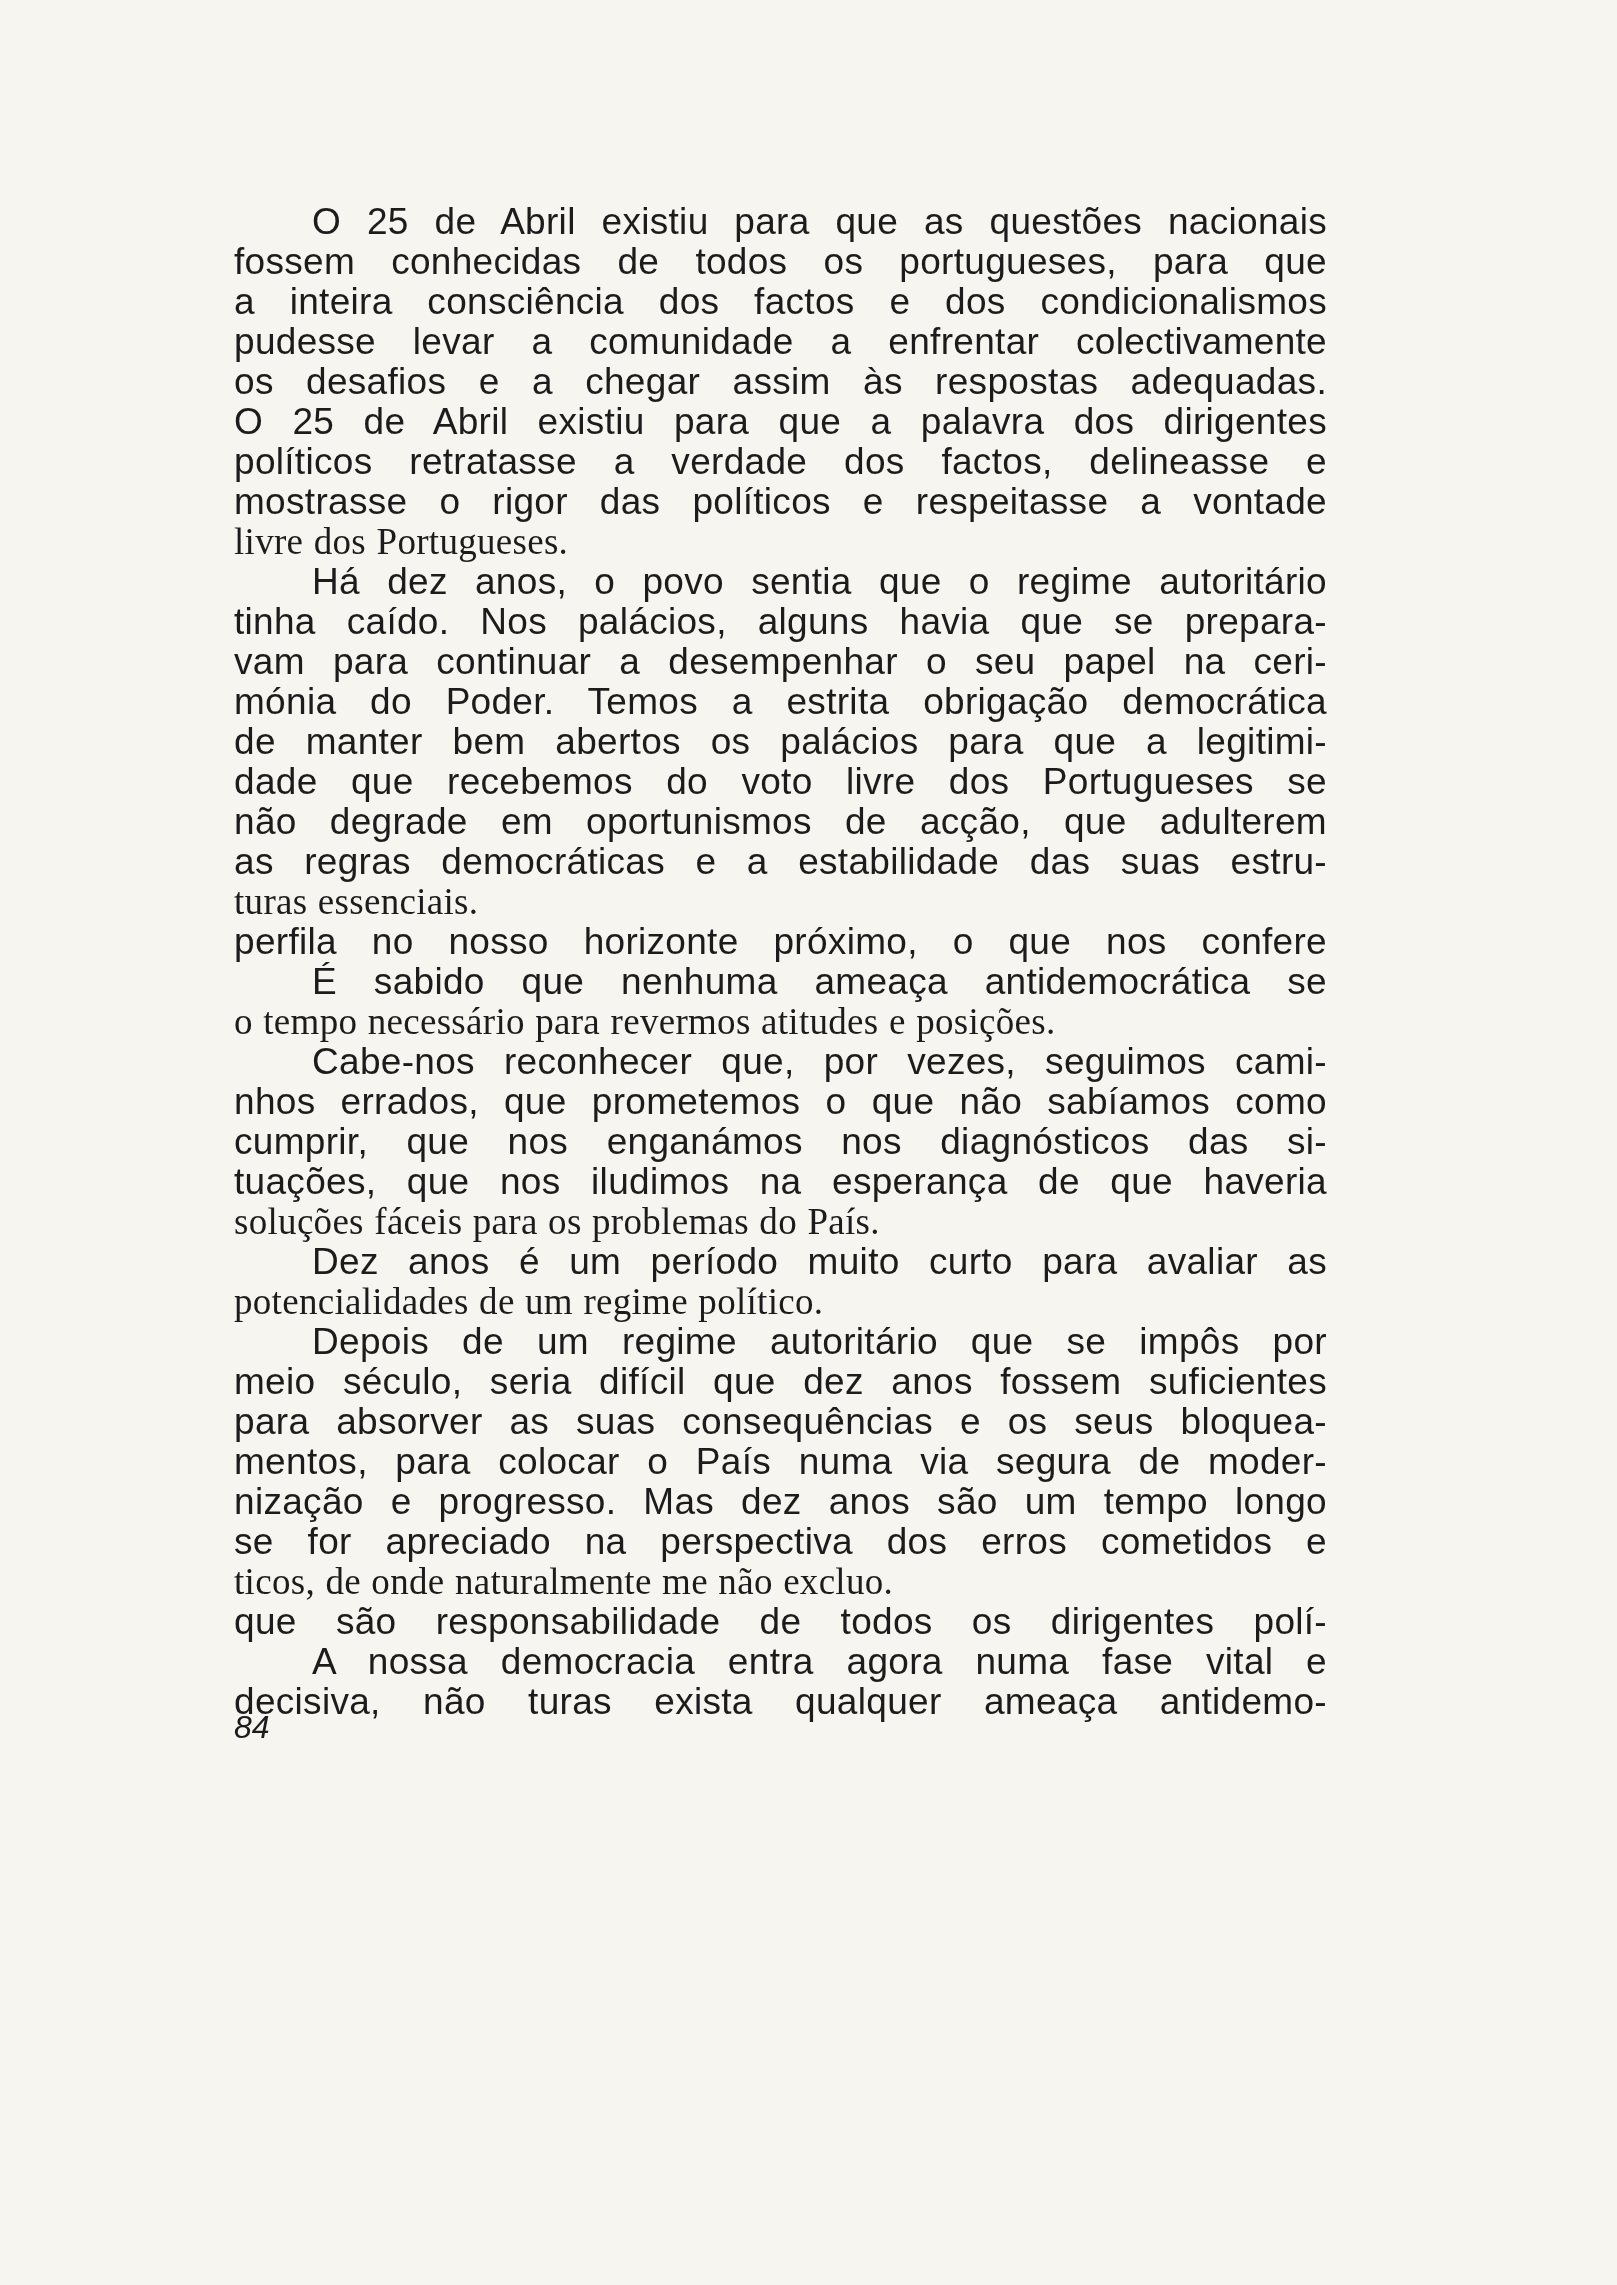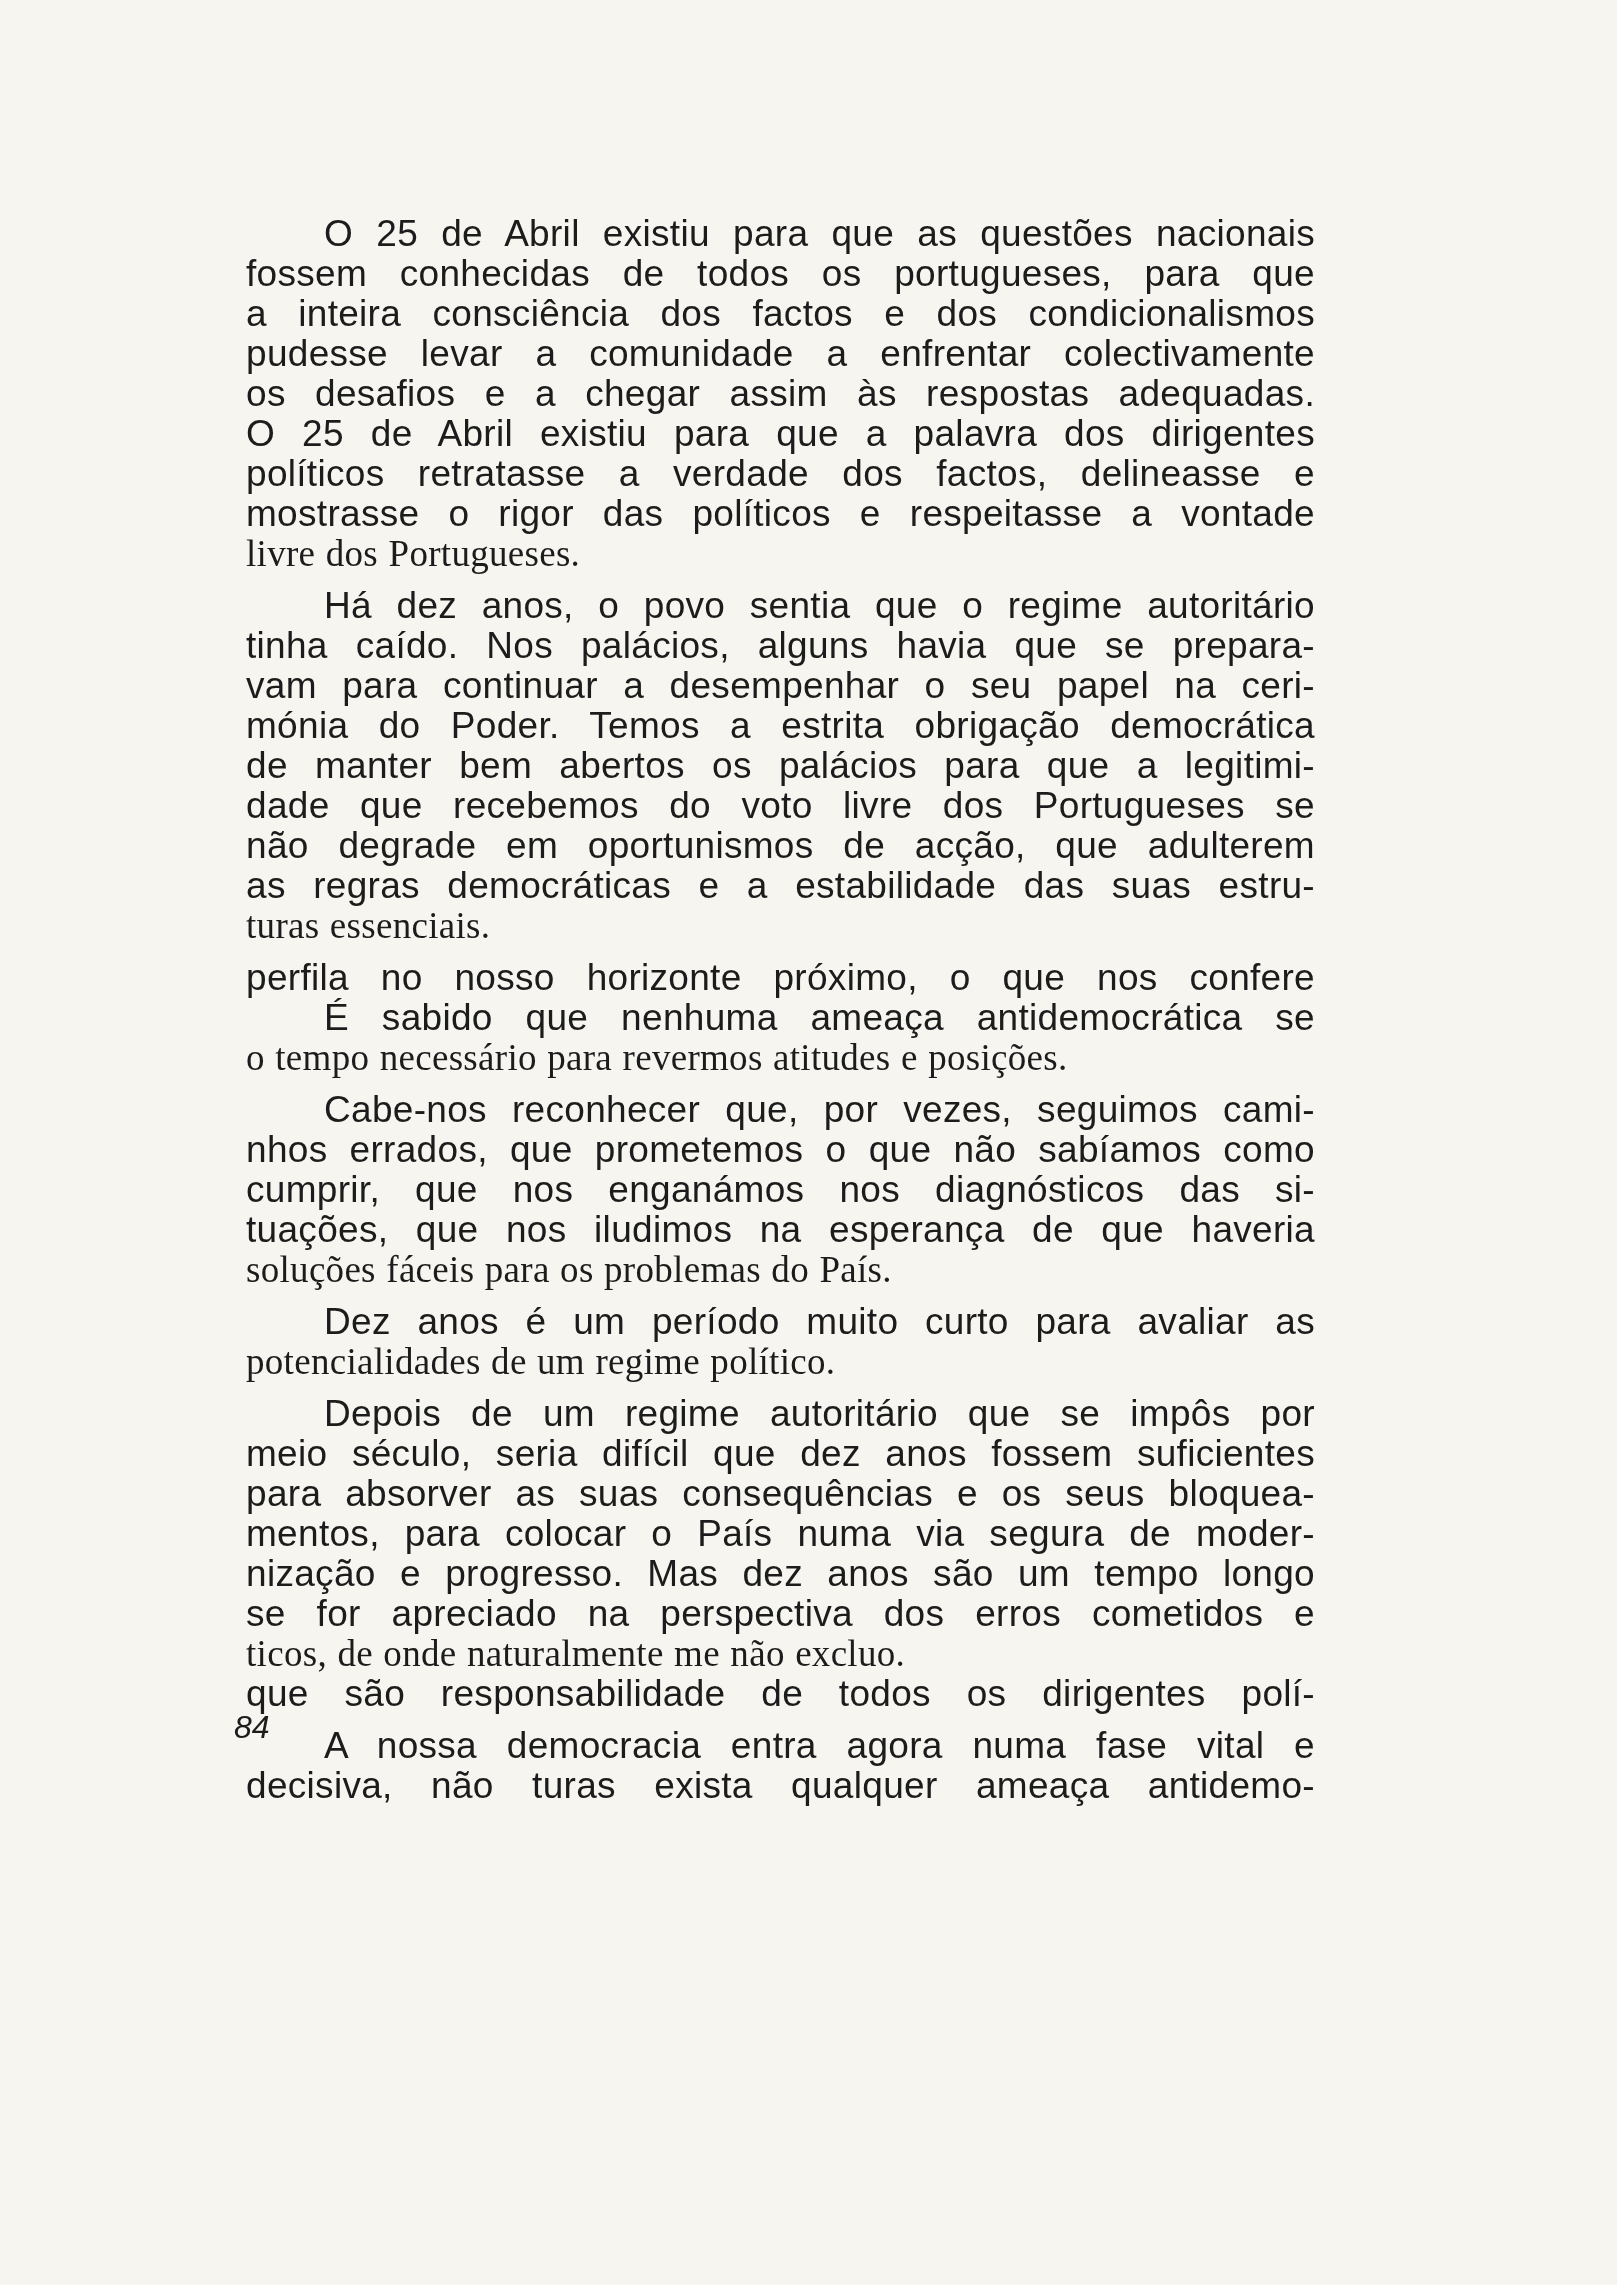"O 25 de Abril existiu" .para { margin: 12px -> 0 }
